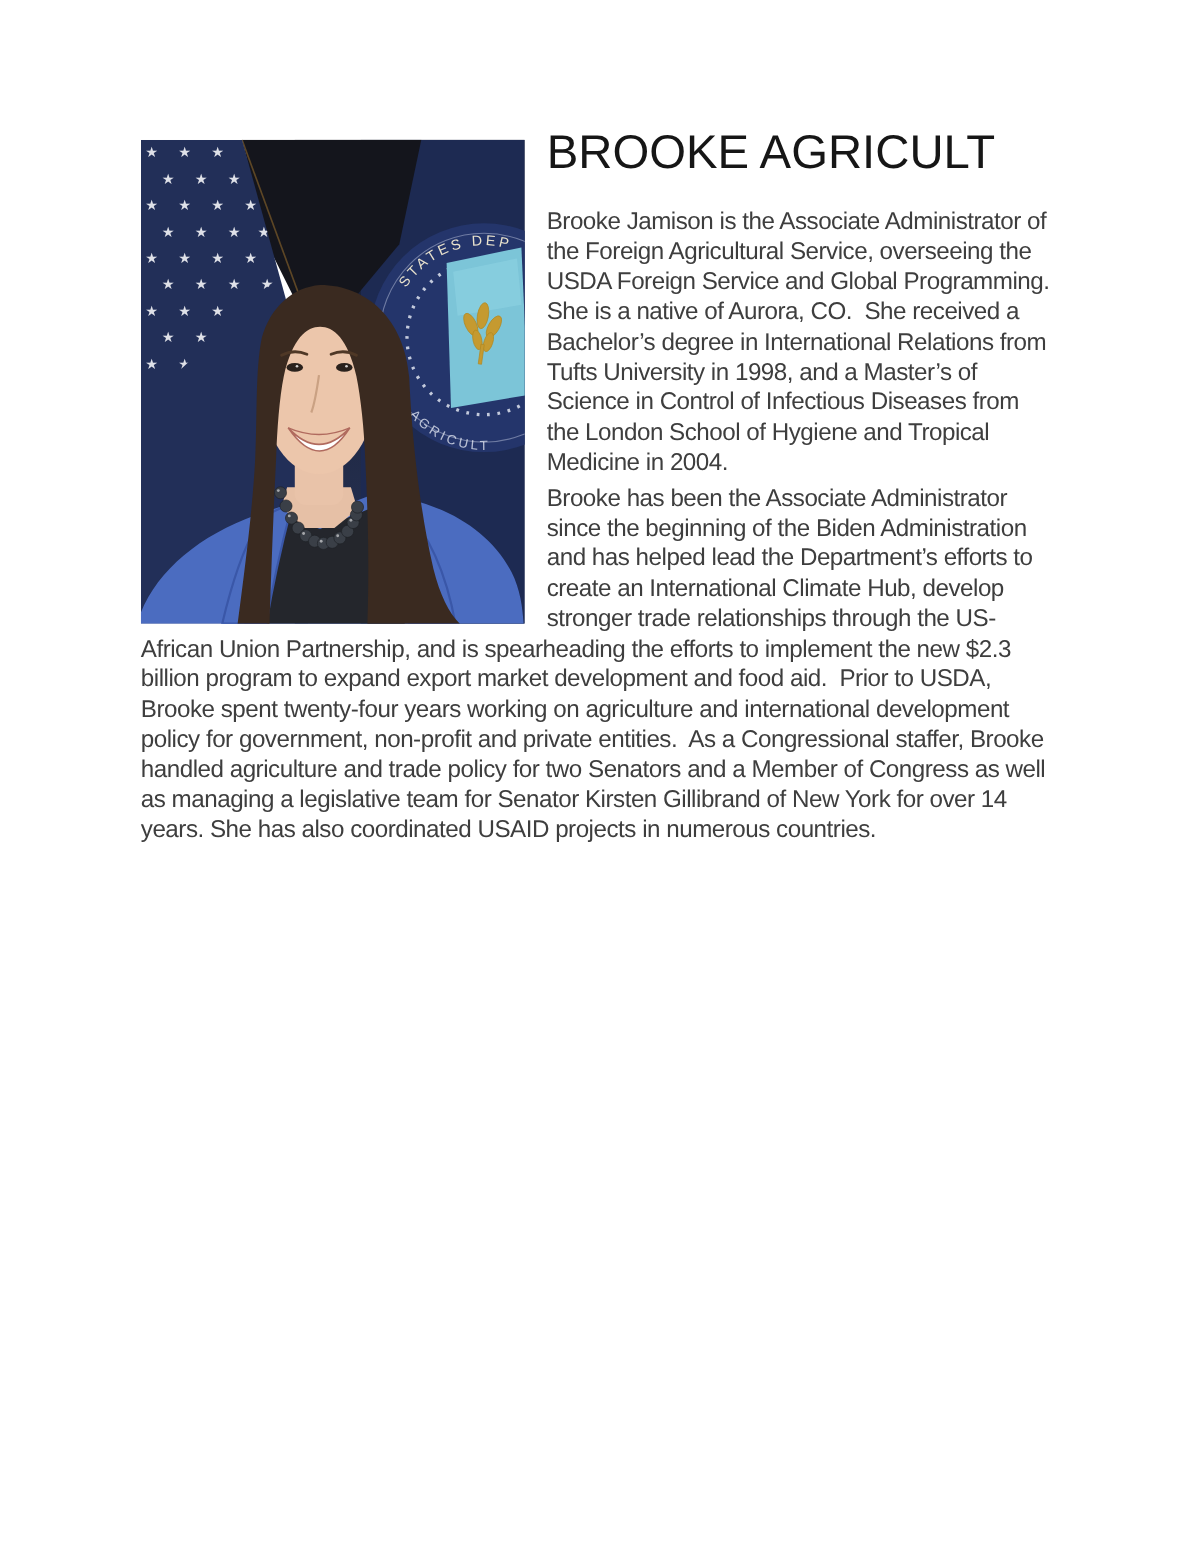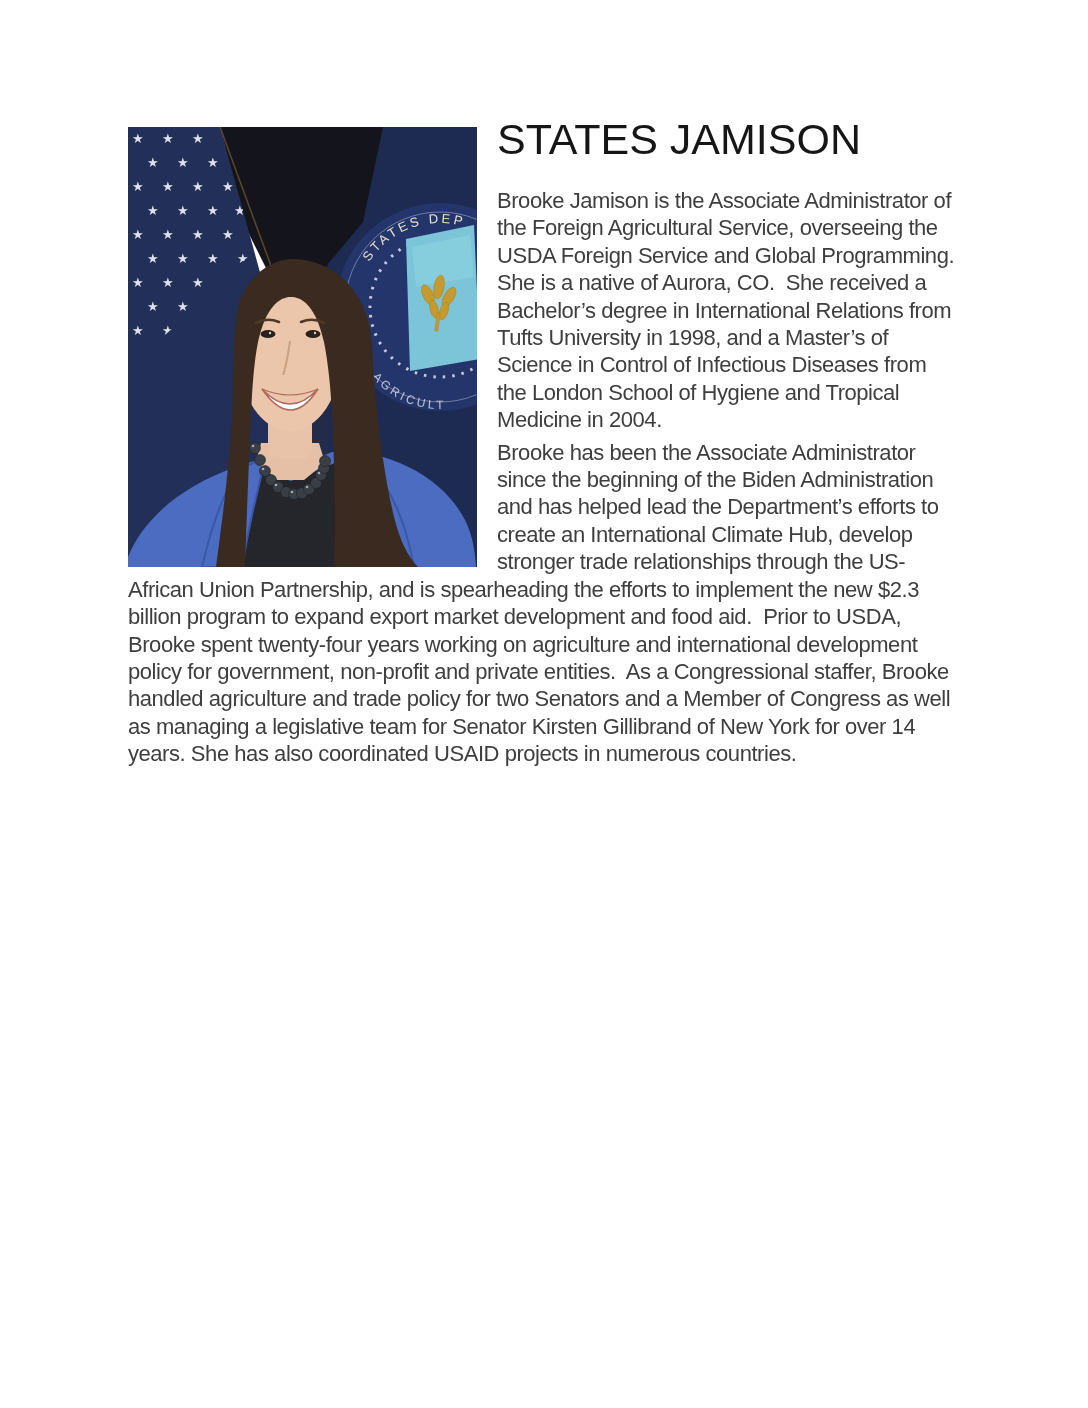"STATES JAMISON" h1.page-title { text: STATES JAMISON -> BROOKE AGRICULT }
